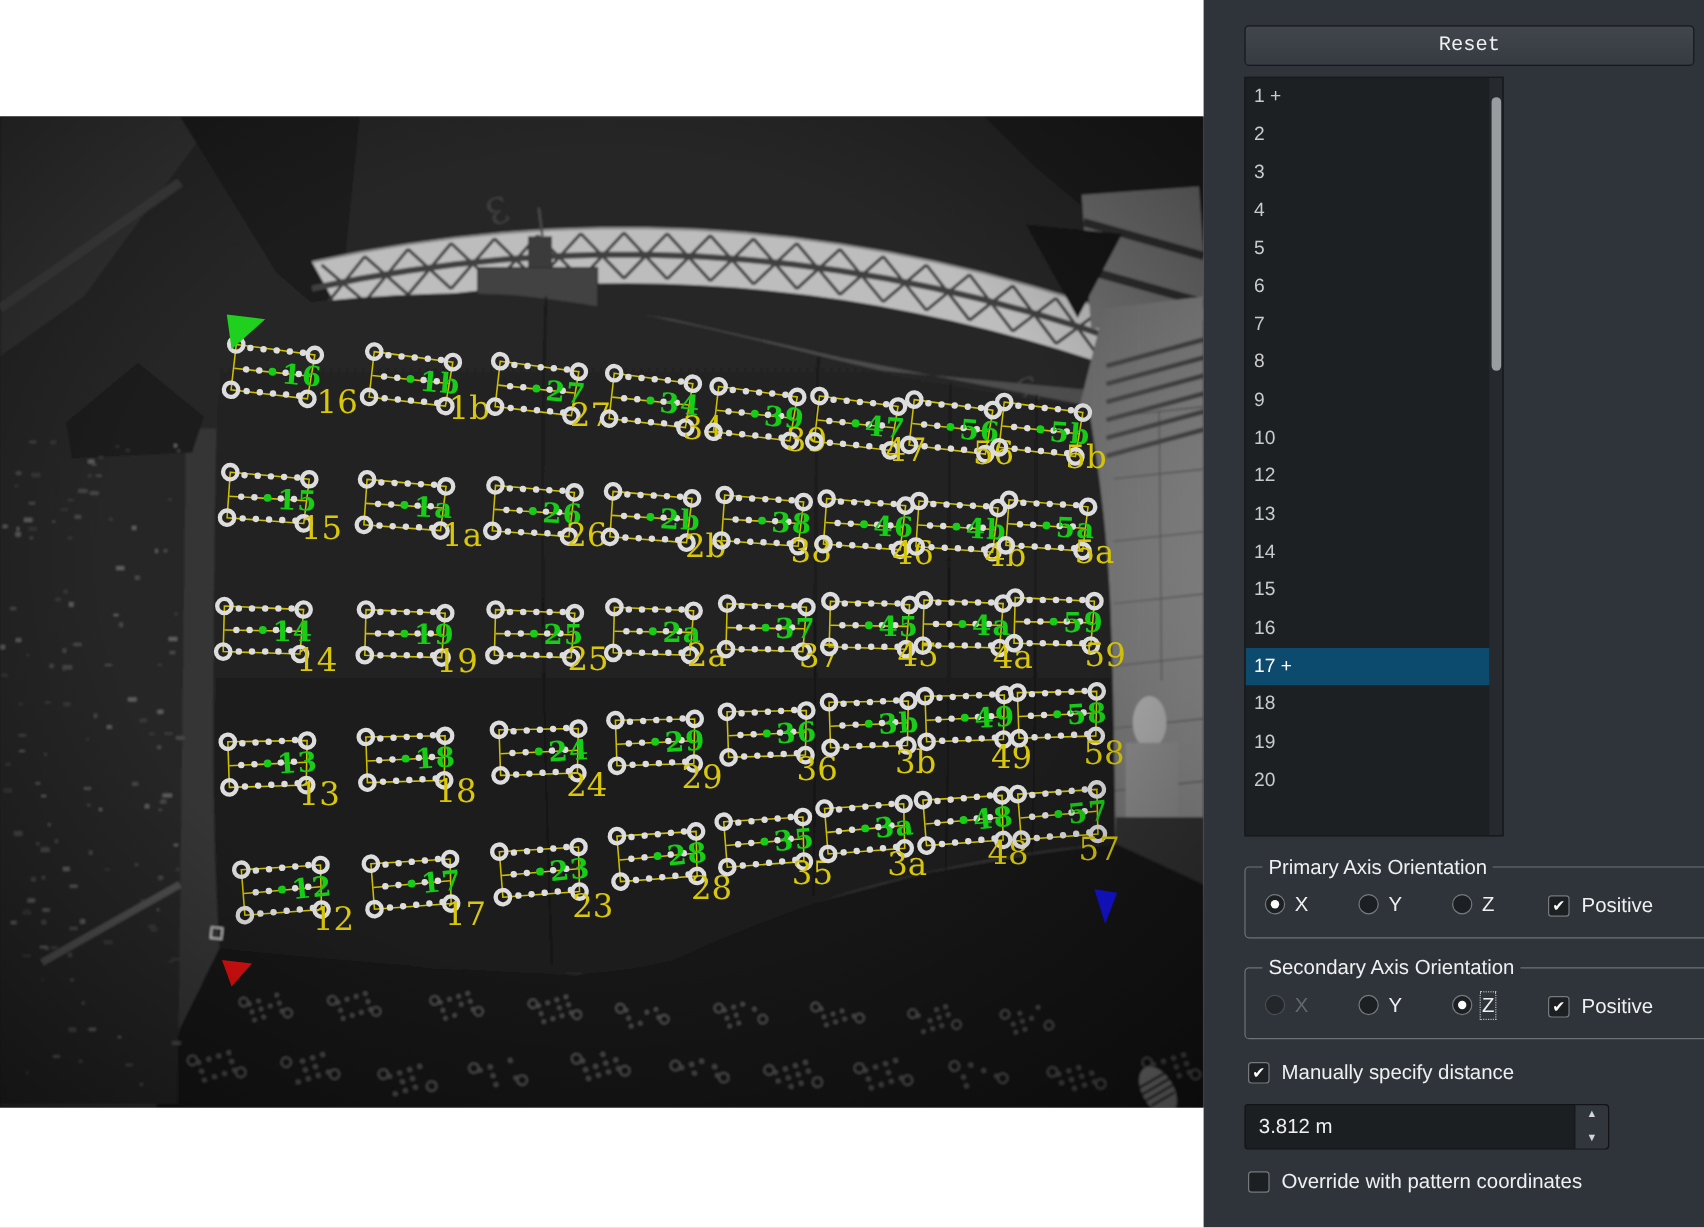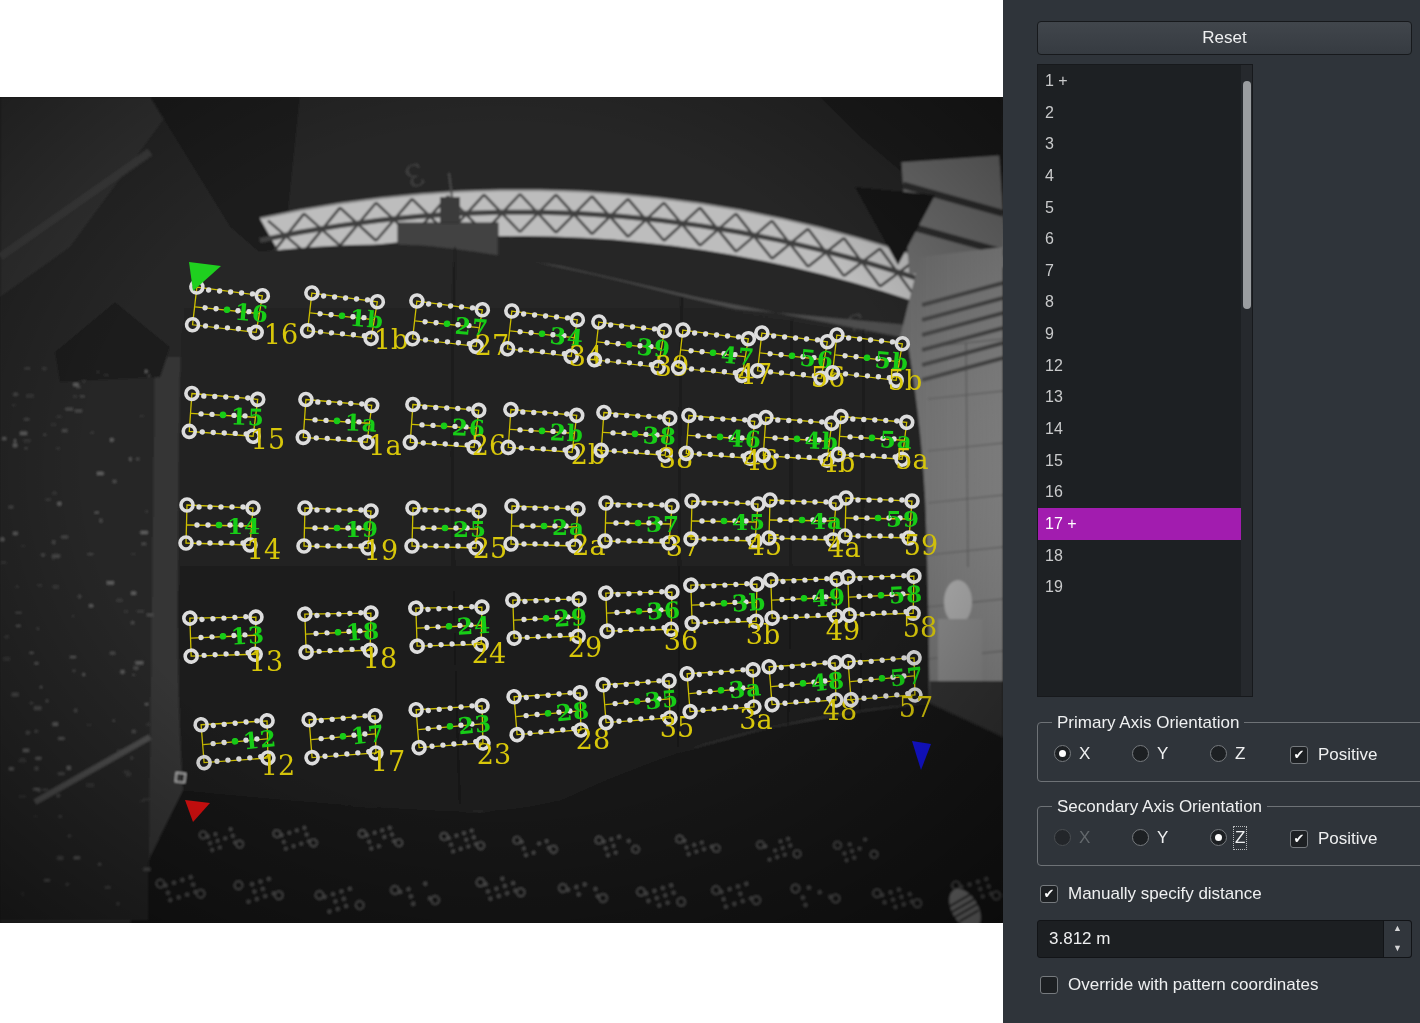"Reset" .reset { font-family: Liberation Sans, sans-serif -> Liberation Mono, monospace }
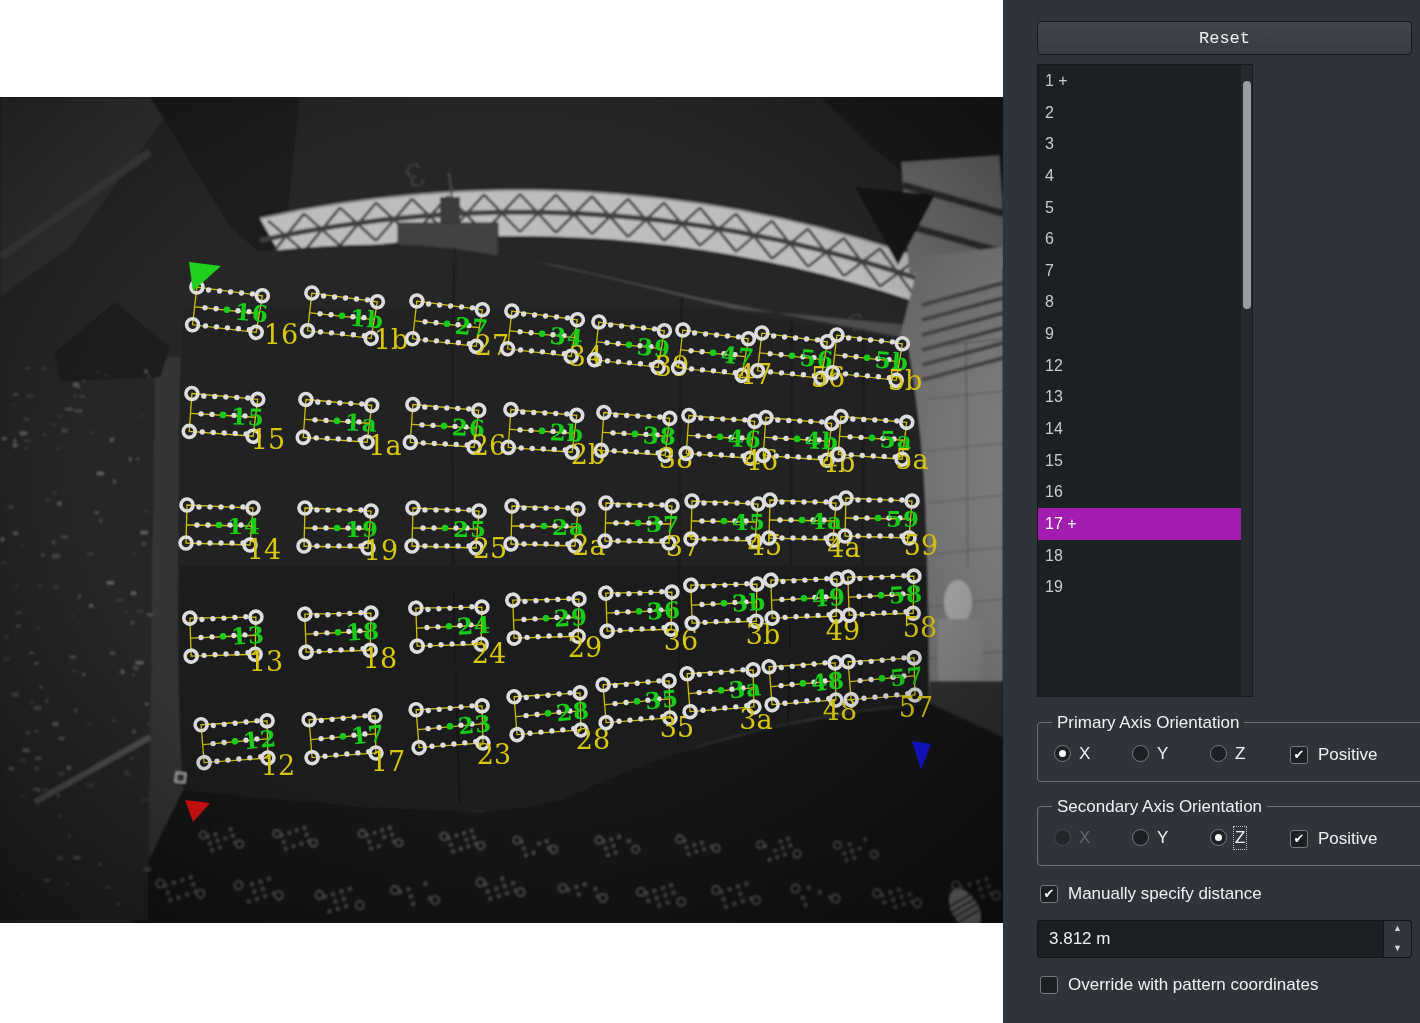"10" div.listitem { html: none -> <div>10</div> }
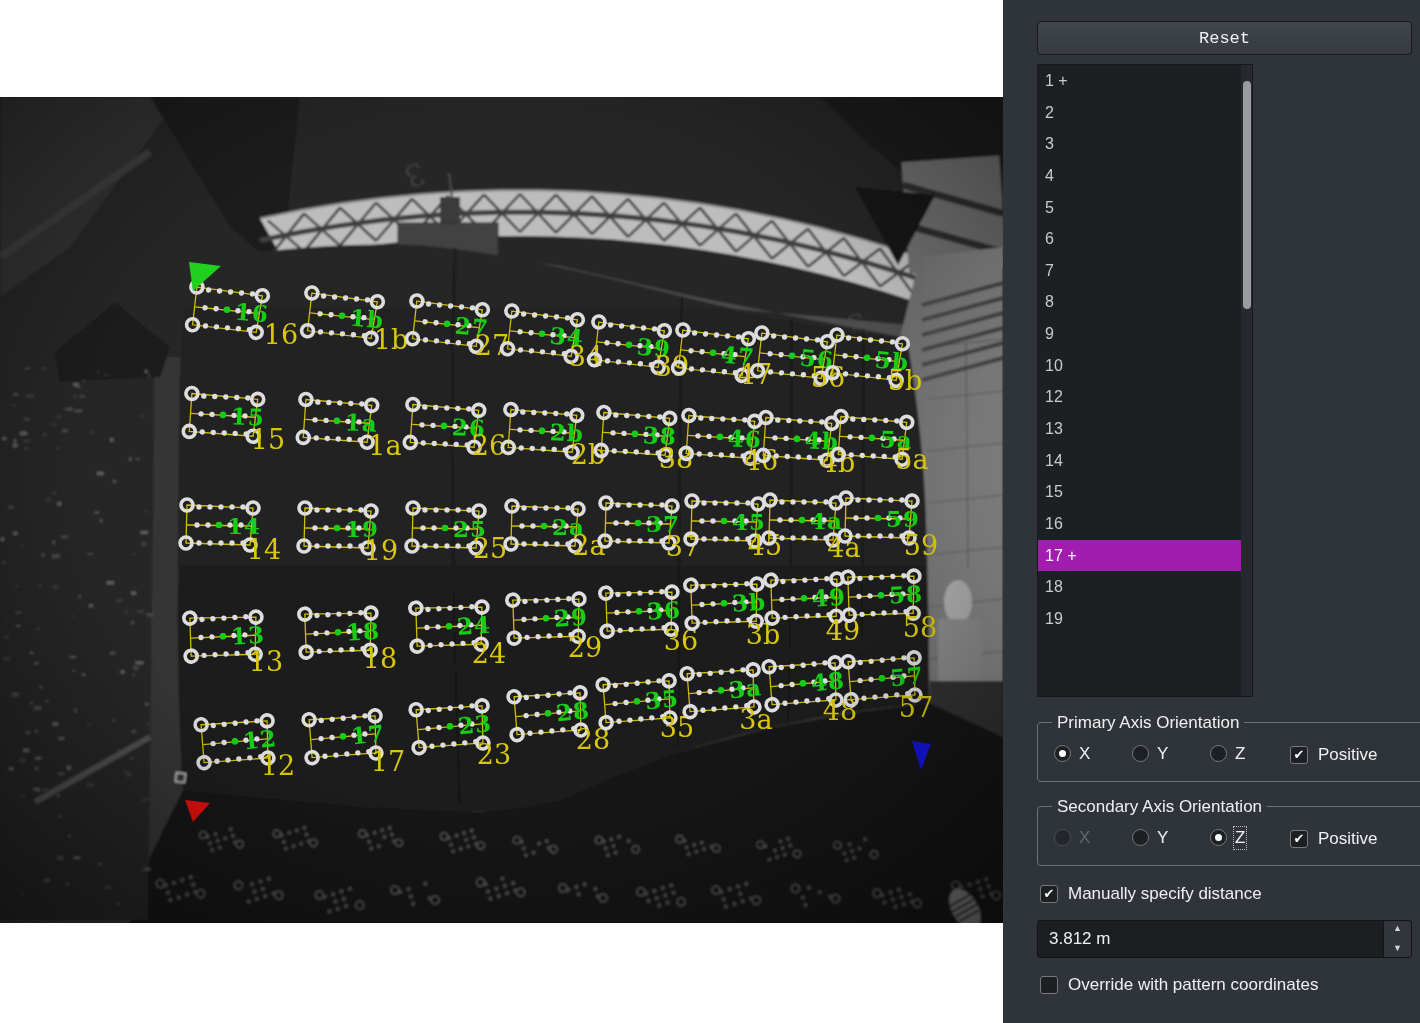"17 +" .listitem.selected { background: #a21caf -> #0c4a6e }
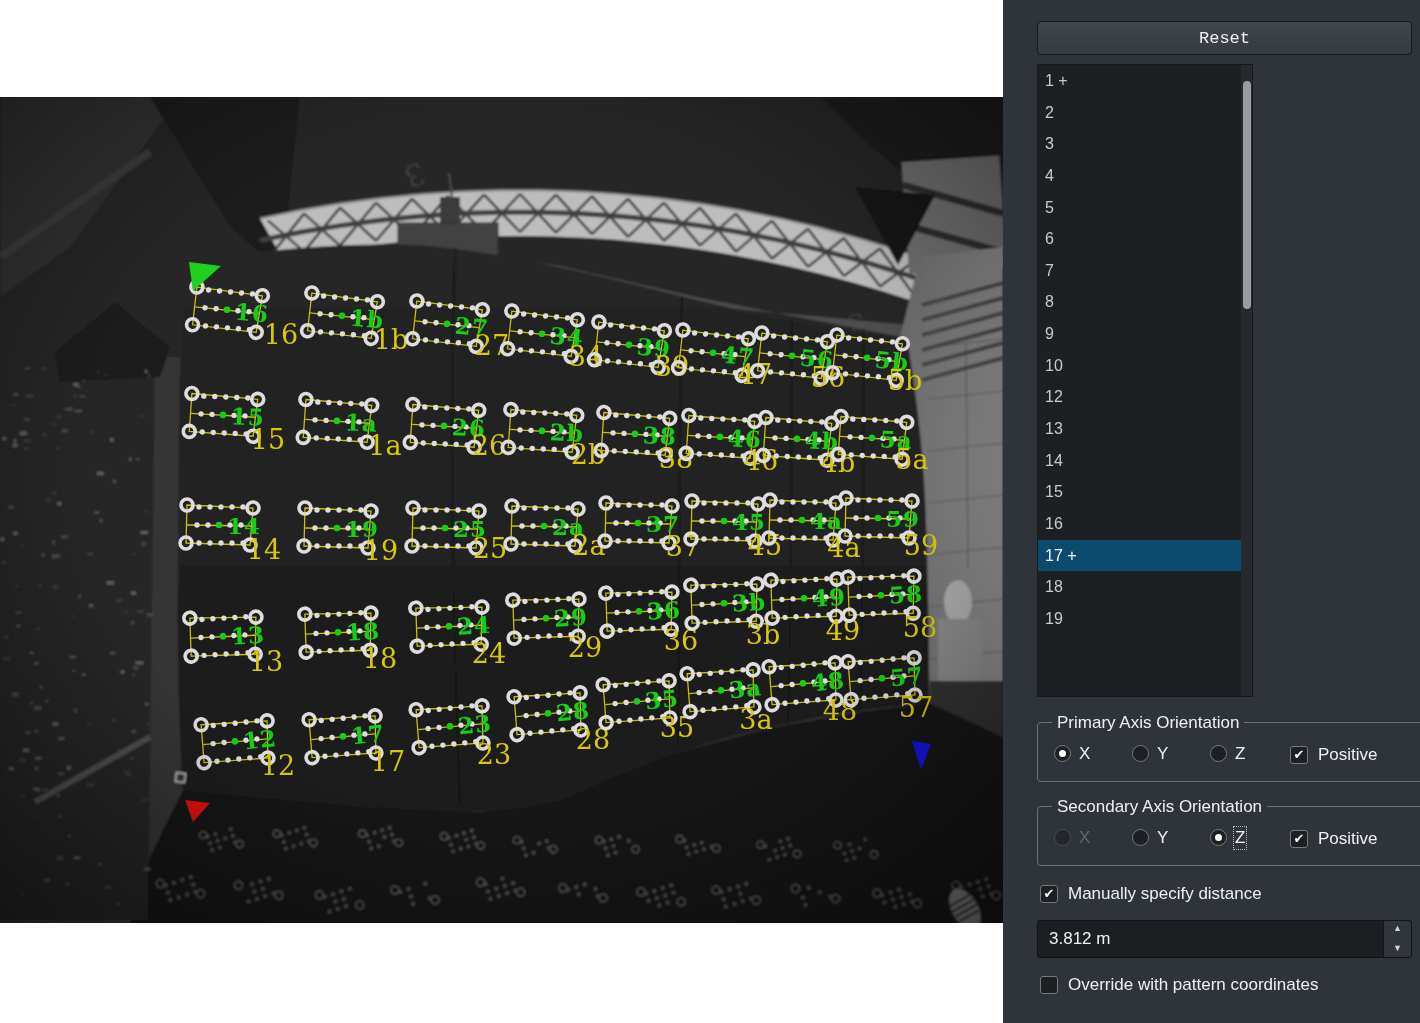"20" div.listitem { html: none -> <div>20</div> }
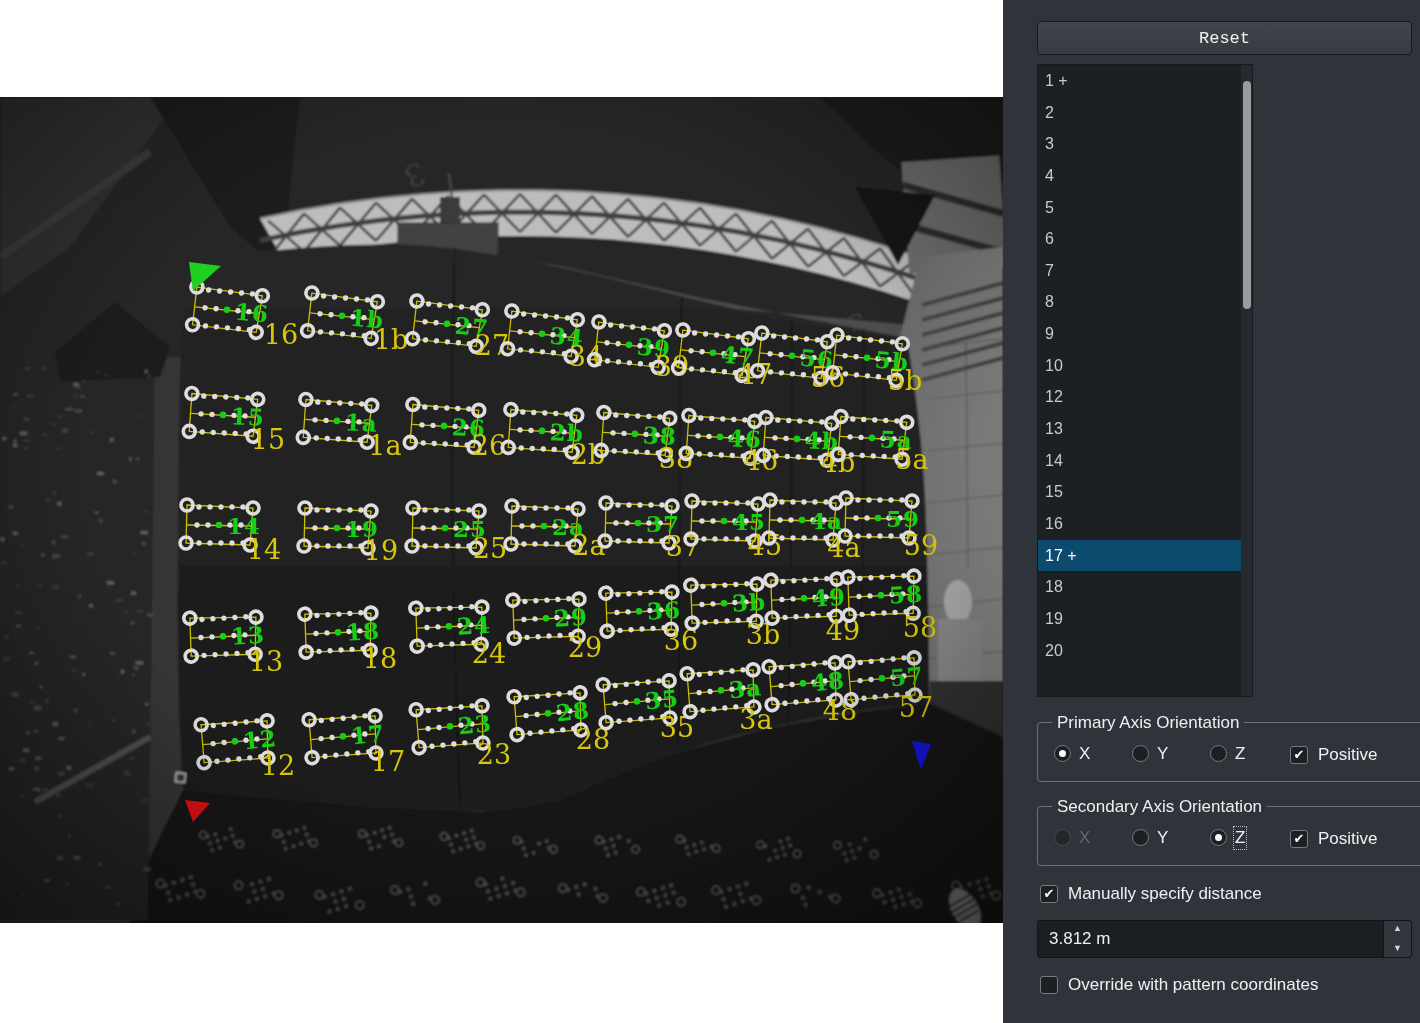"3.812 m" .spin { width: 375px -> 304px }
